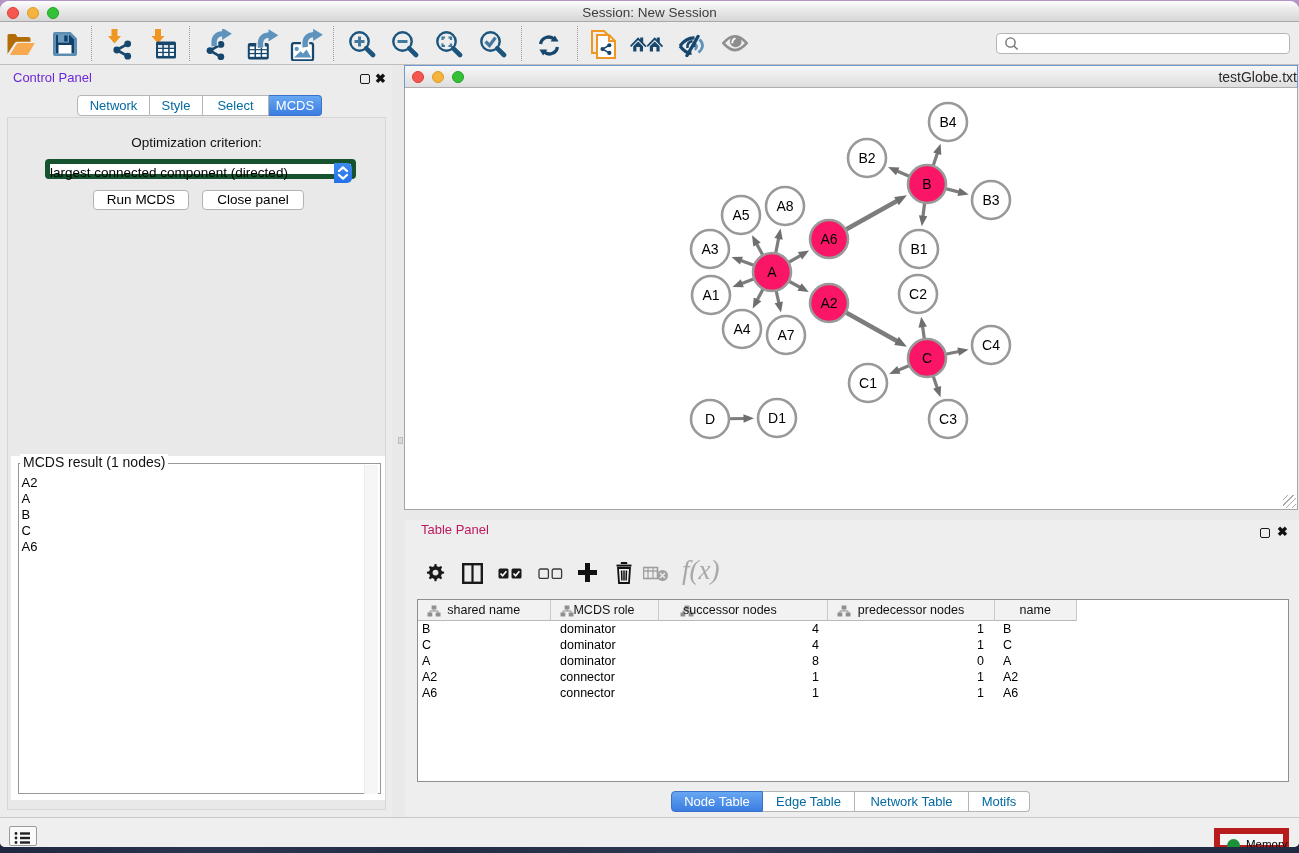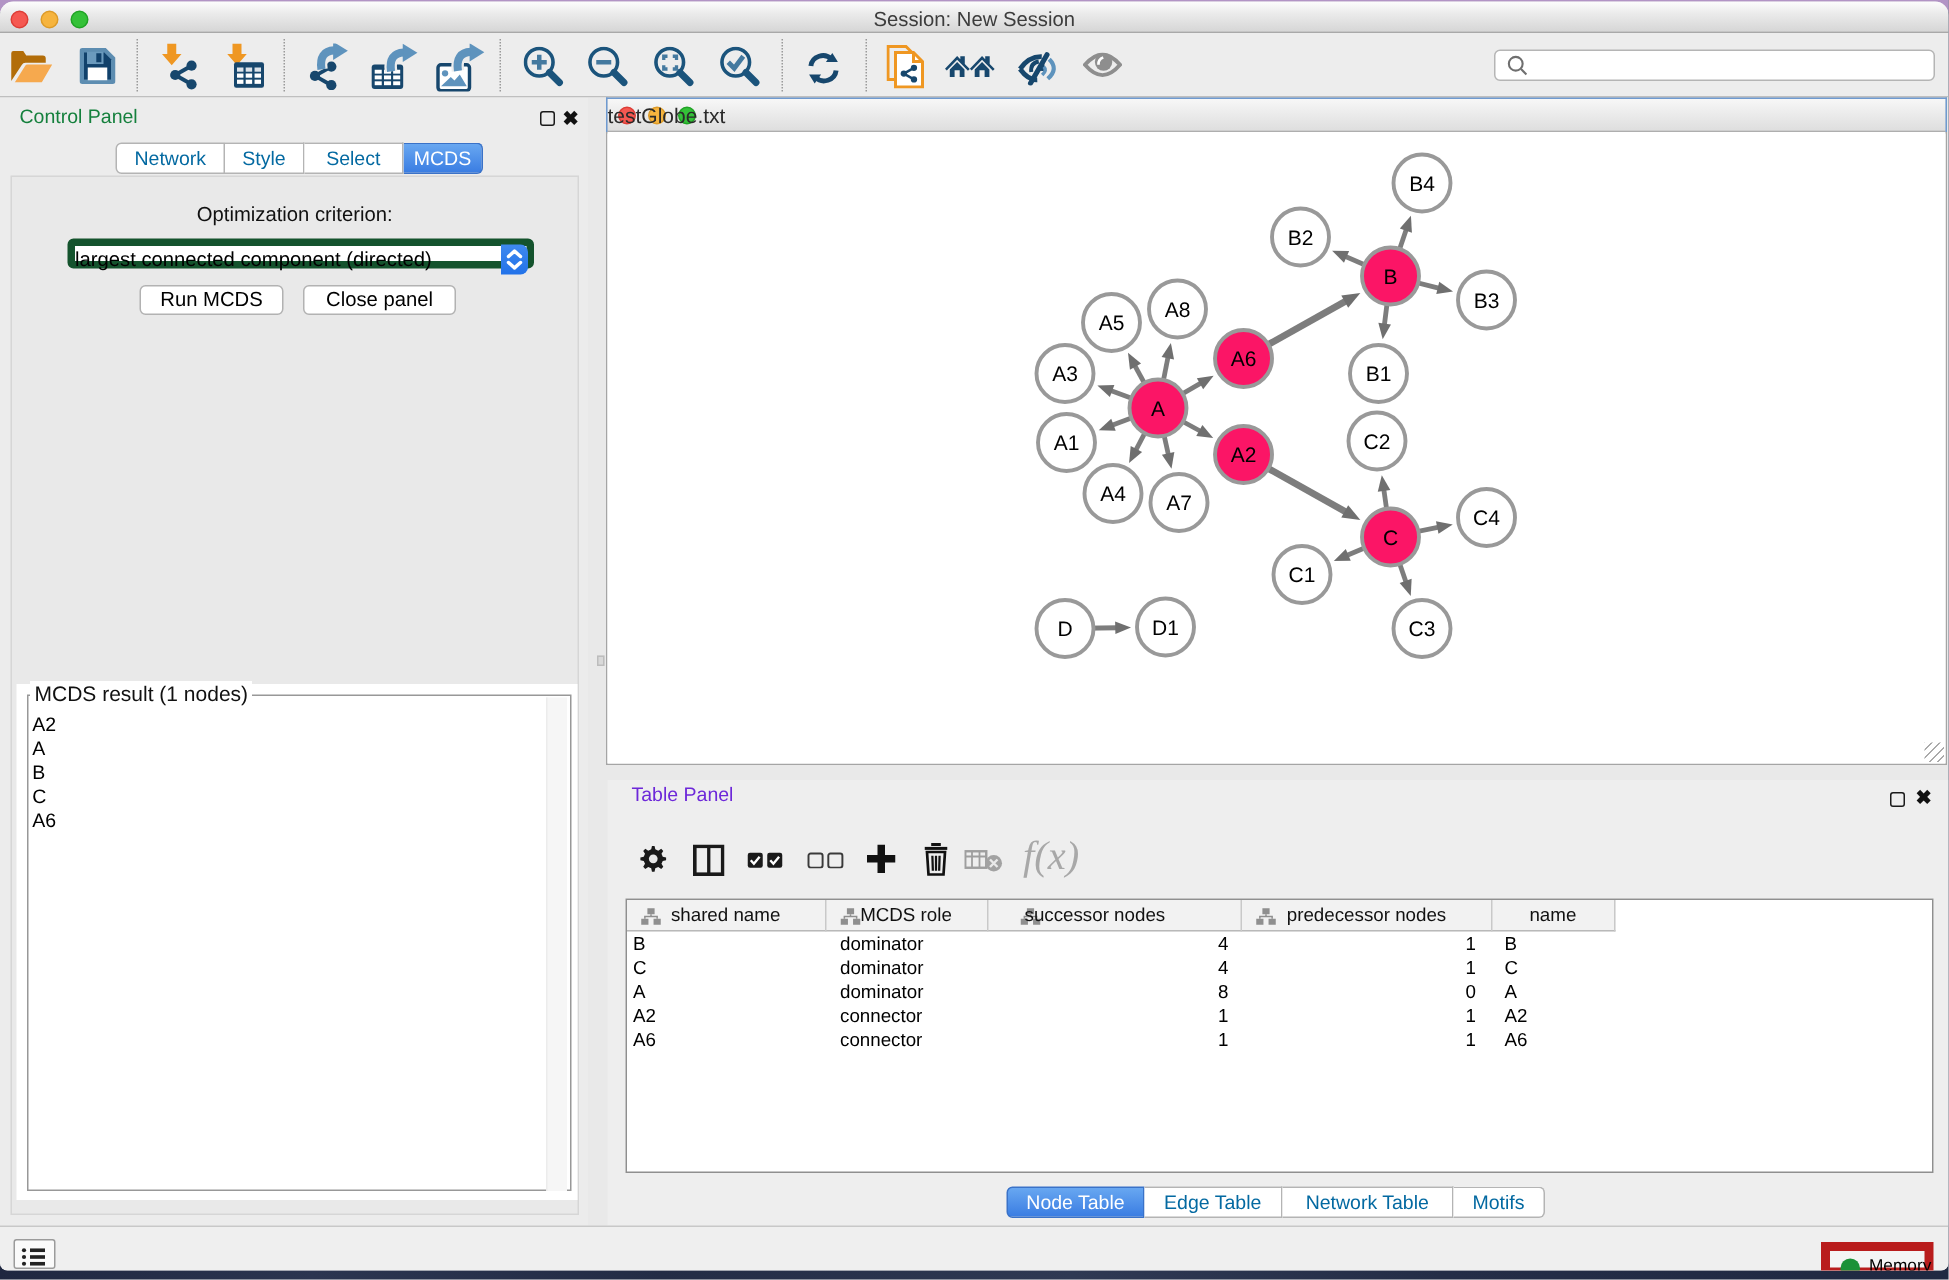"Control Panel" .cp-title { color: #15803d -> #6d28d9 }
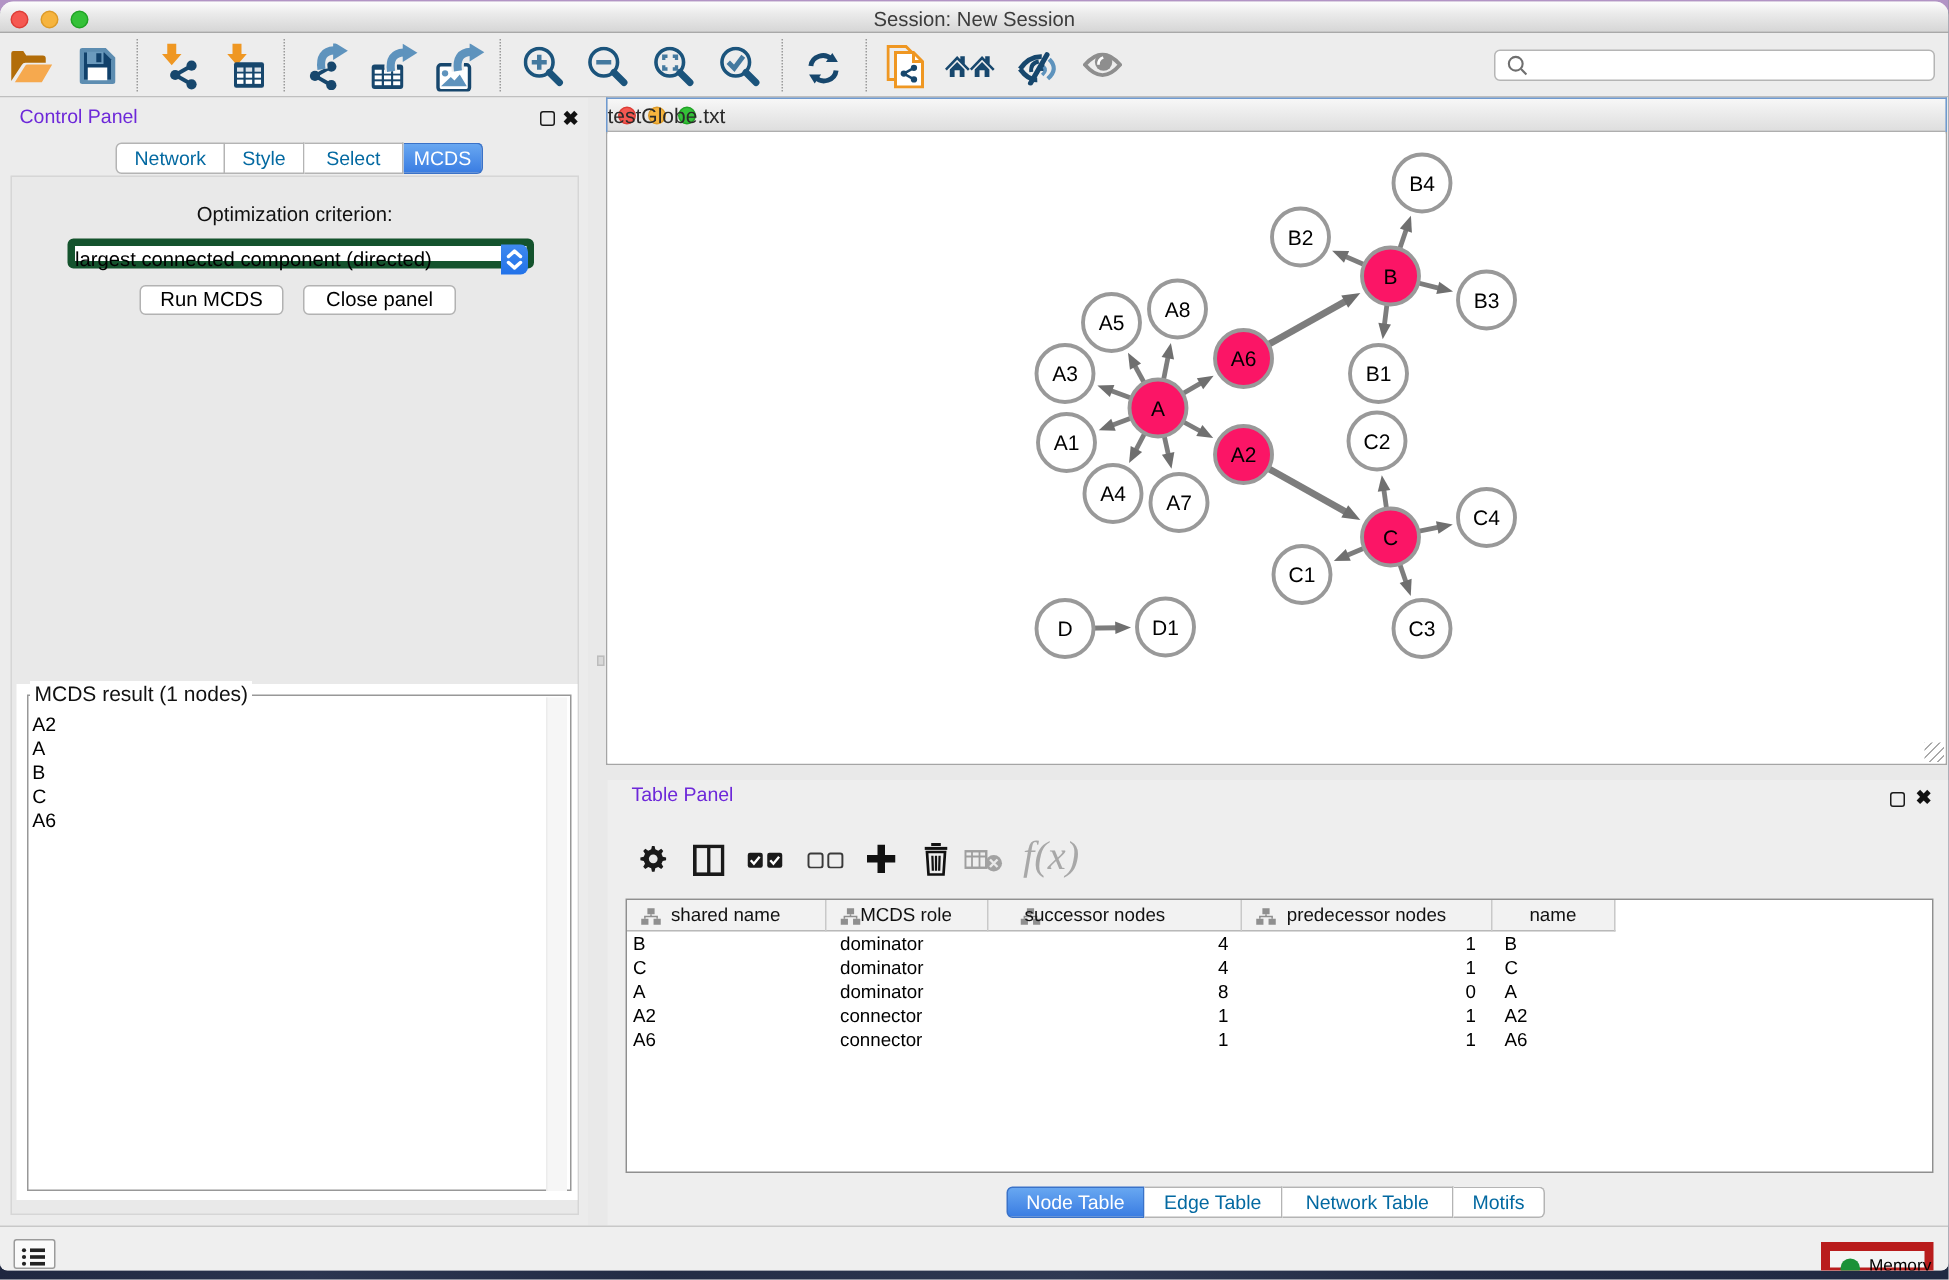"testGlobe.txt" .gwin-title .title { text-align: left -> right }
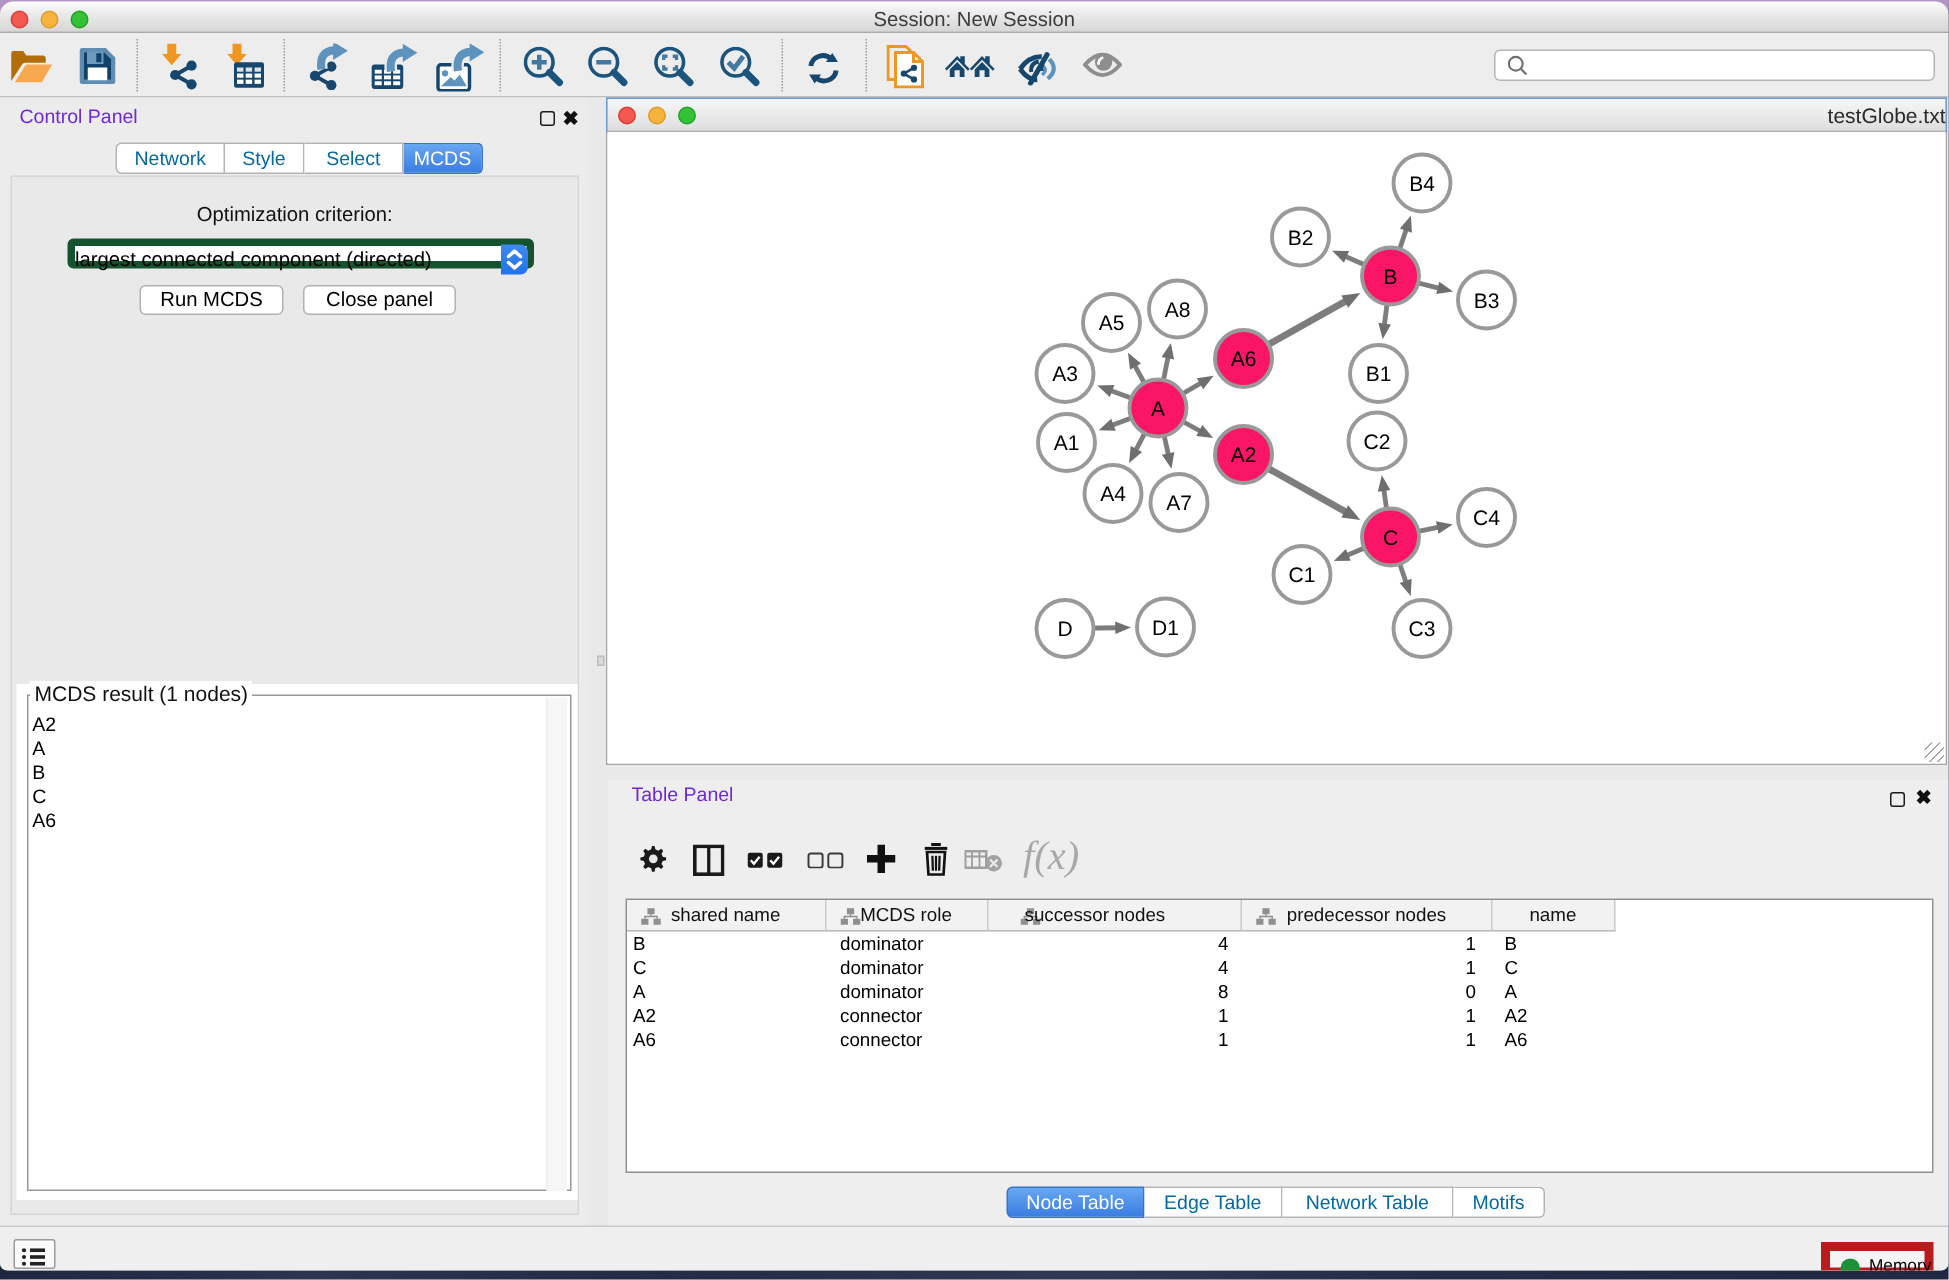"Table Panel" .tp-title { color: #6d28d9 -> #be185d }
